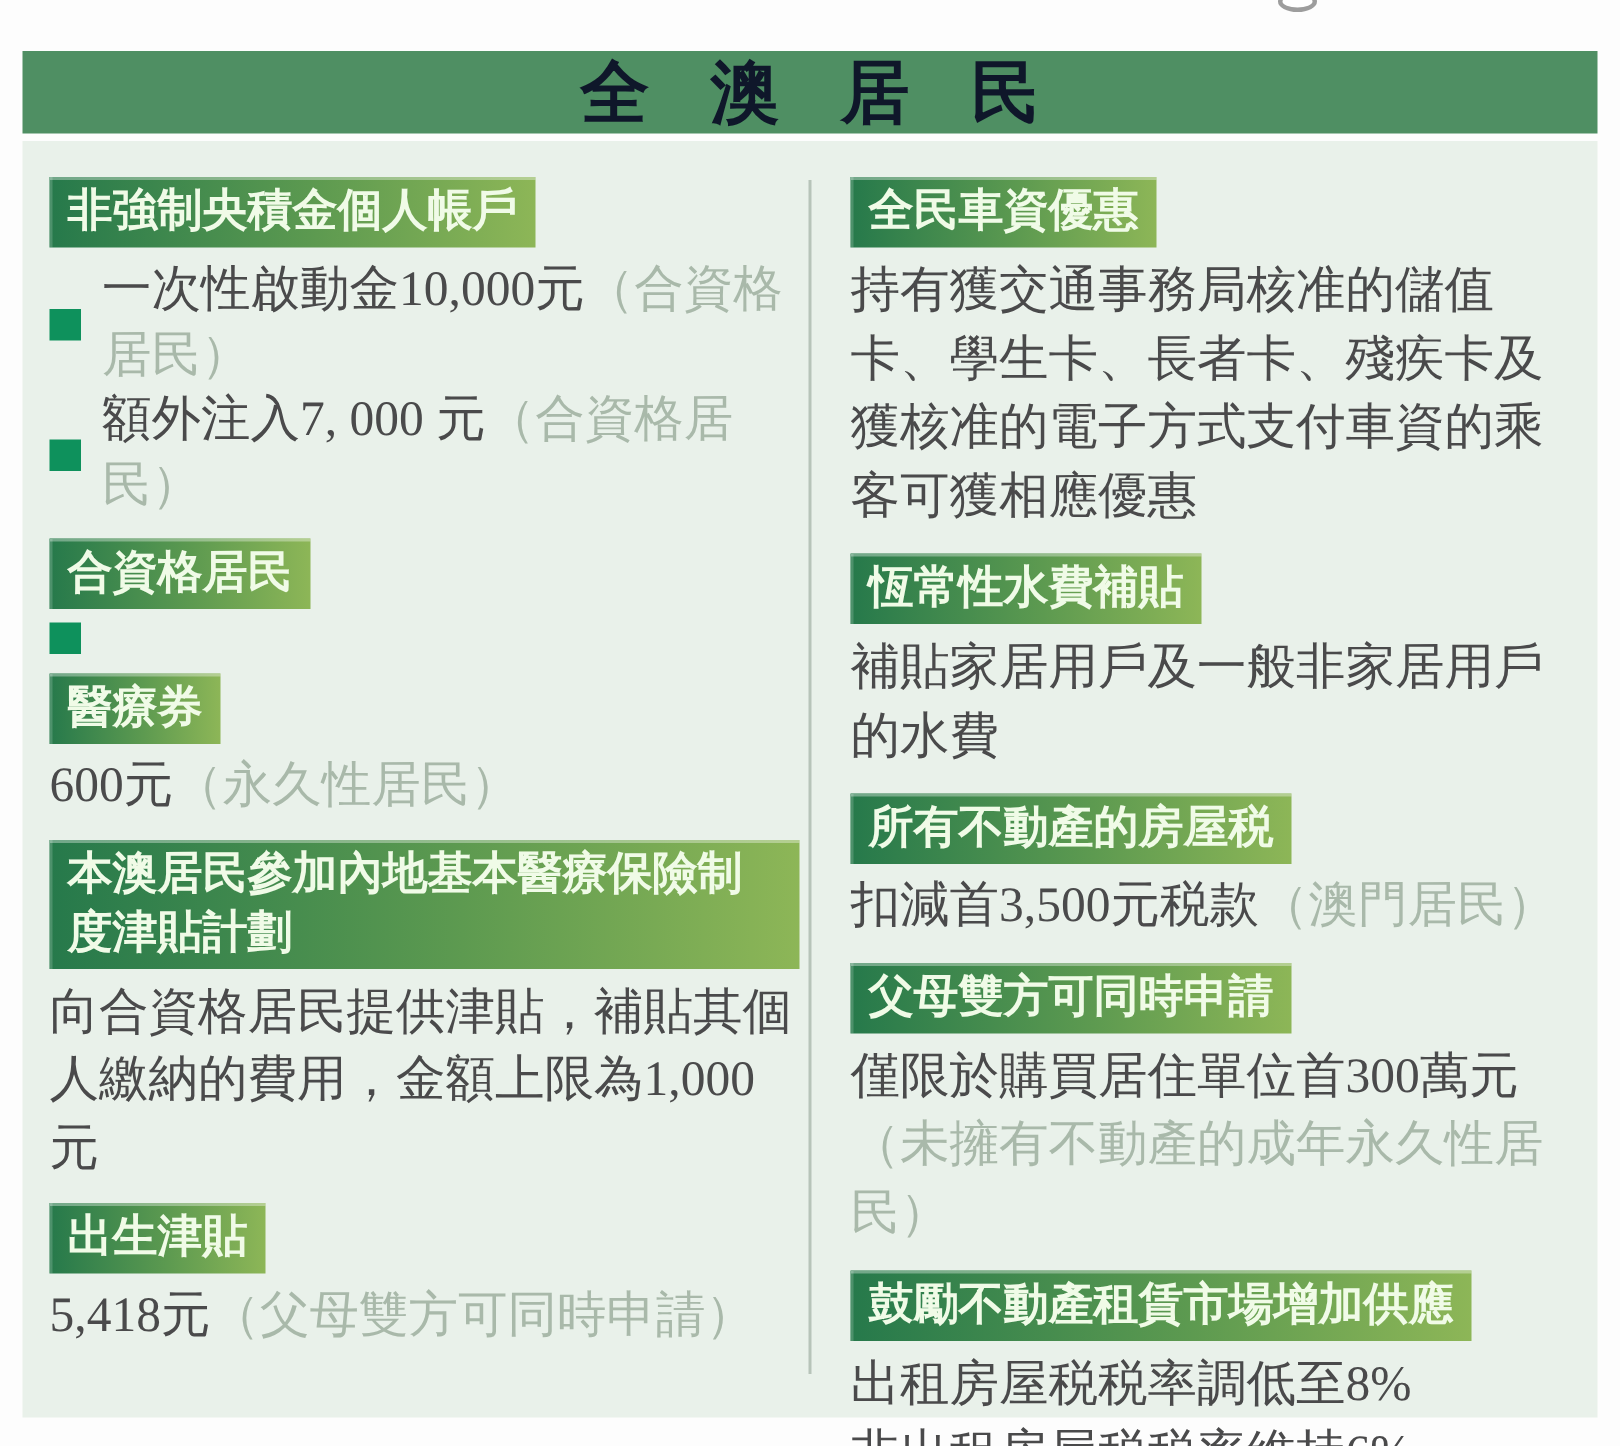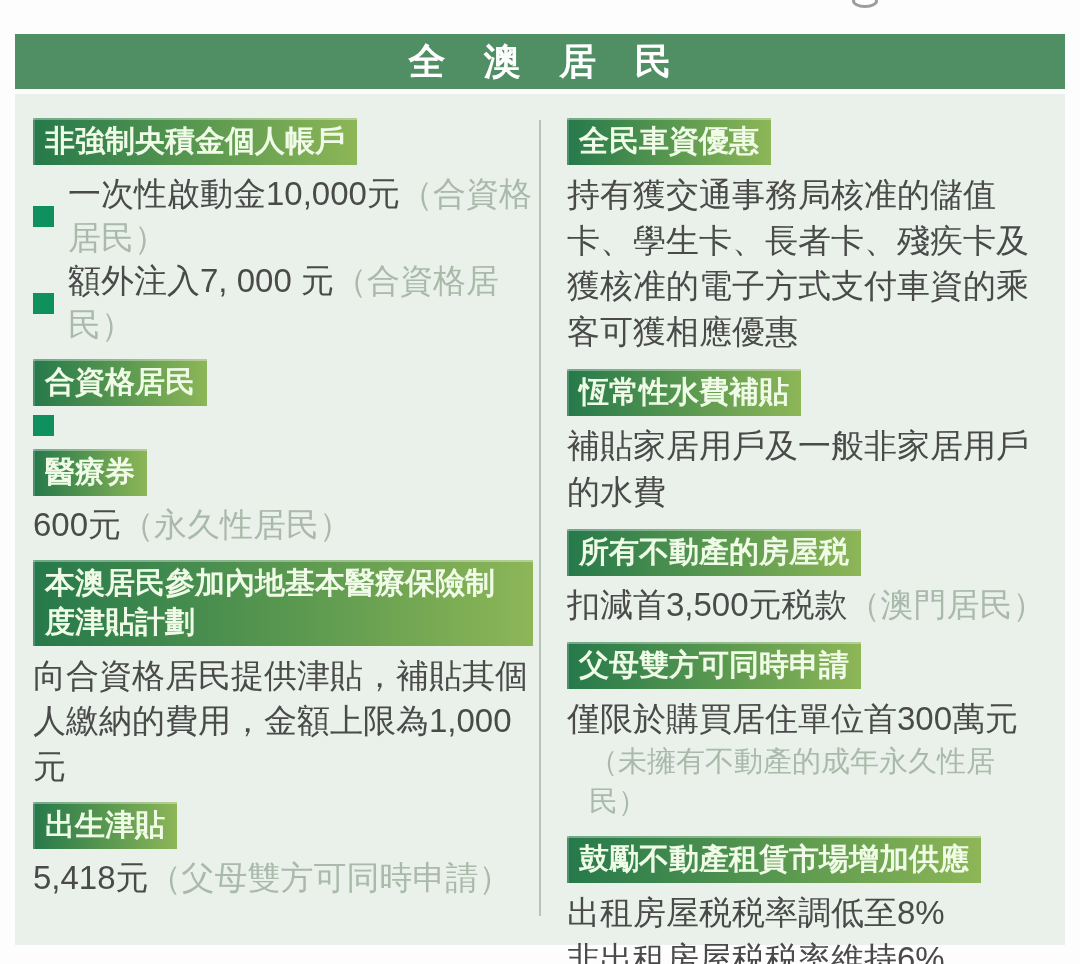"全 澳 居 民" .banner-title { color: #ffffff -> #0f172a; font-size: 37px -> 46px }
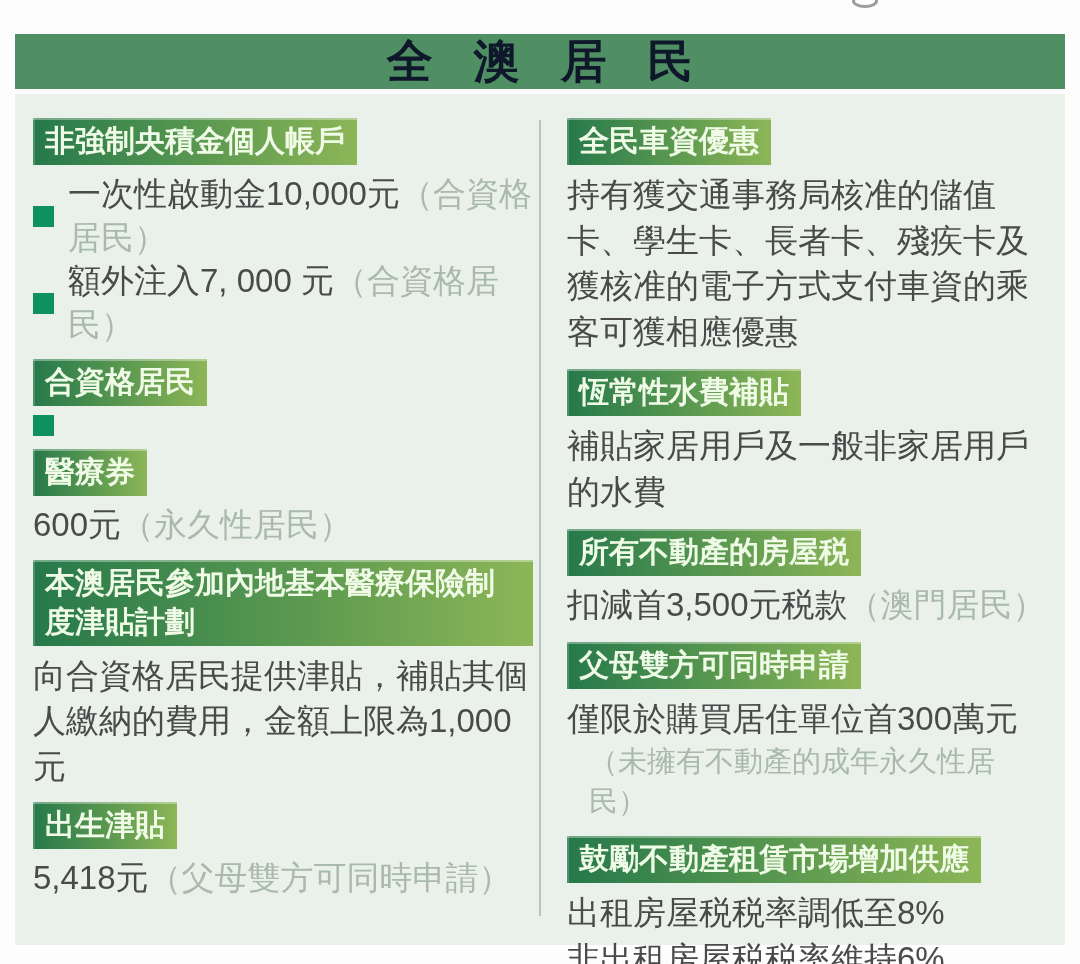"非強制央積金個人帳戶" .panel { font-family: none -> Liberation Serif, serif }
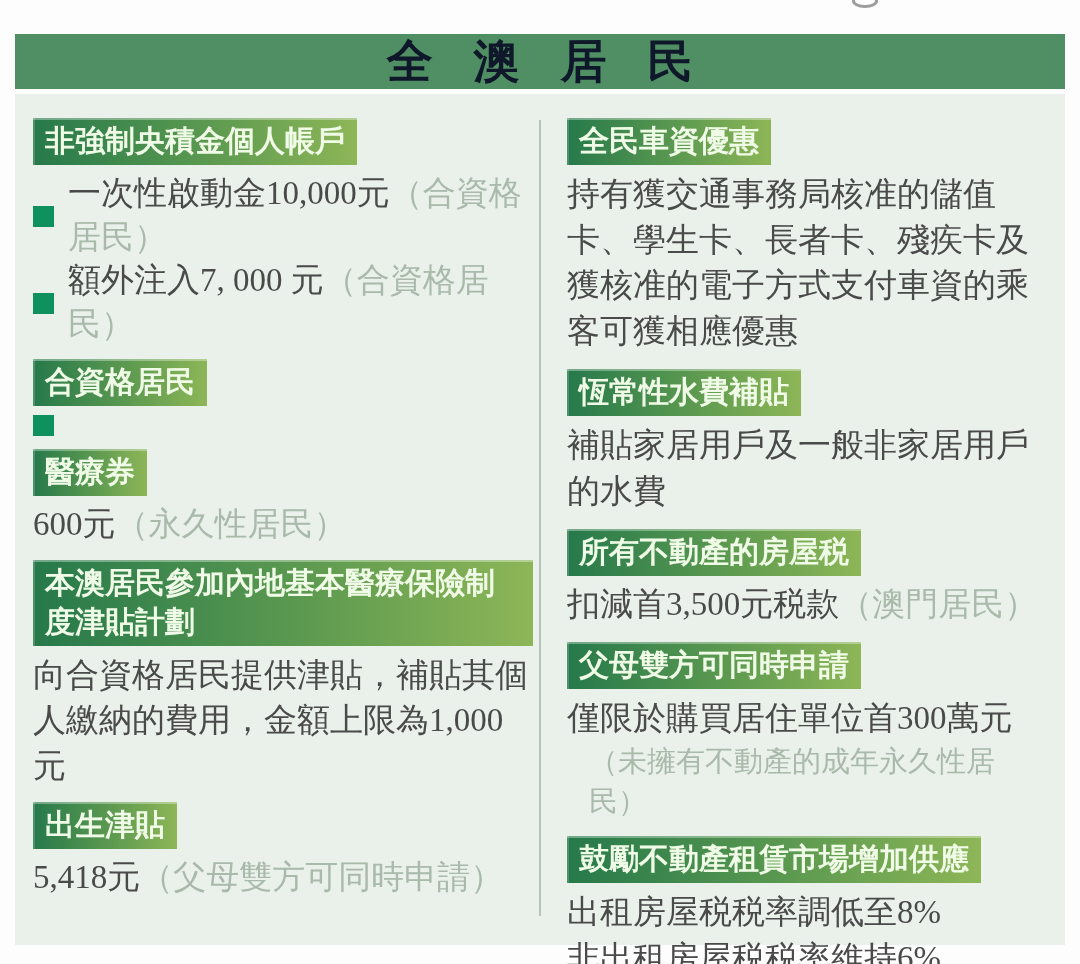"（未擁有不動產的成年永久性居民）" .note-line { font-size: 29px -> 33px; margin-left: 22px -> none }
